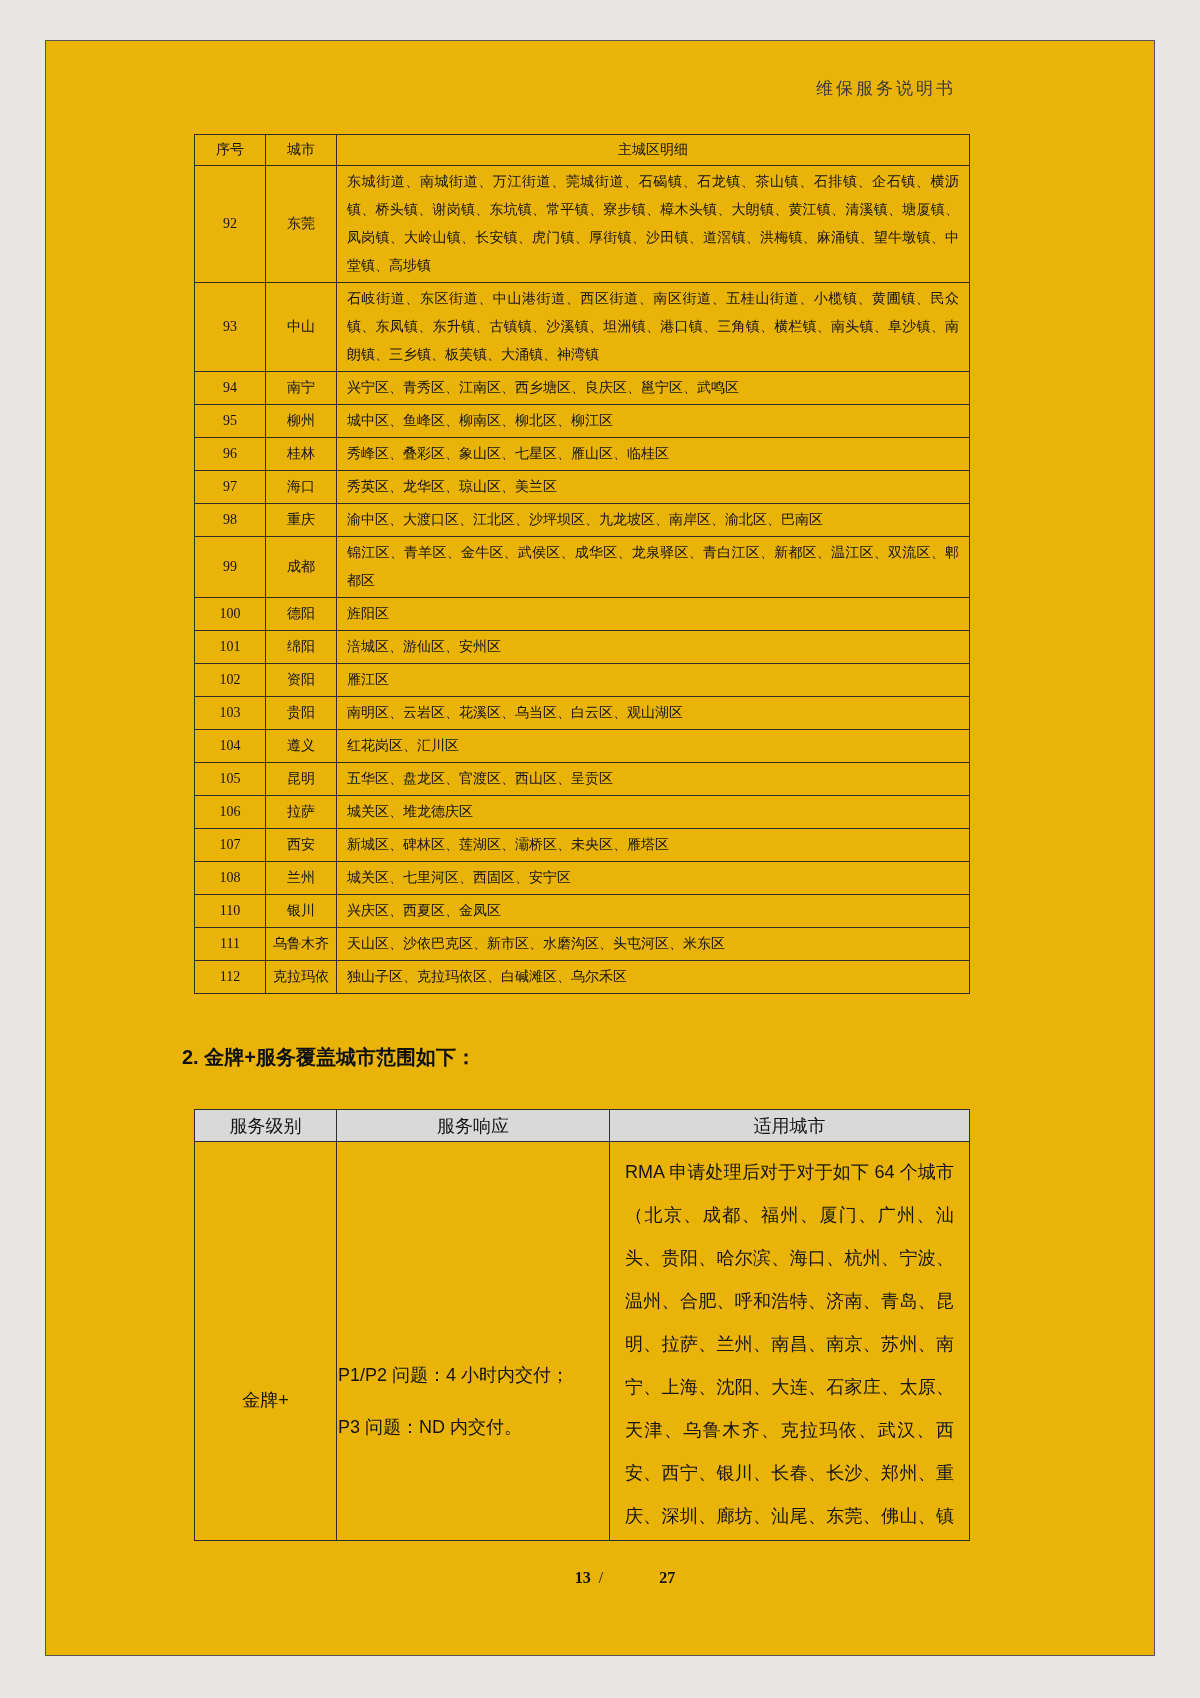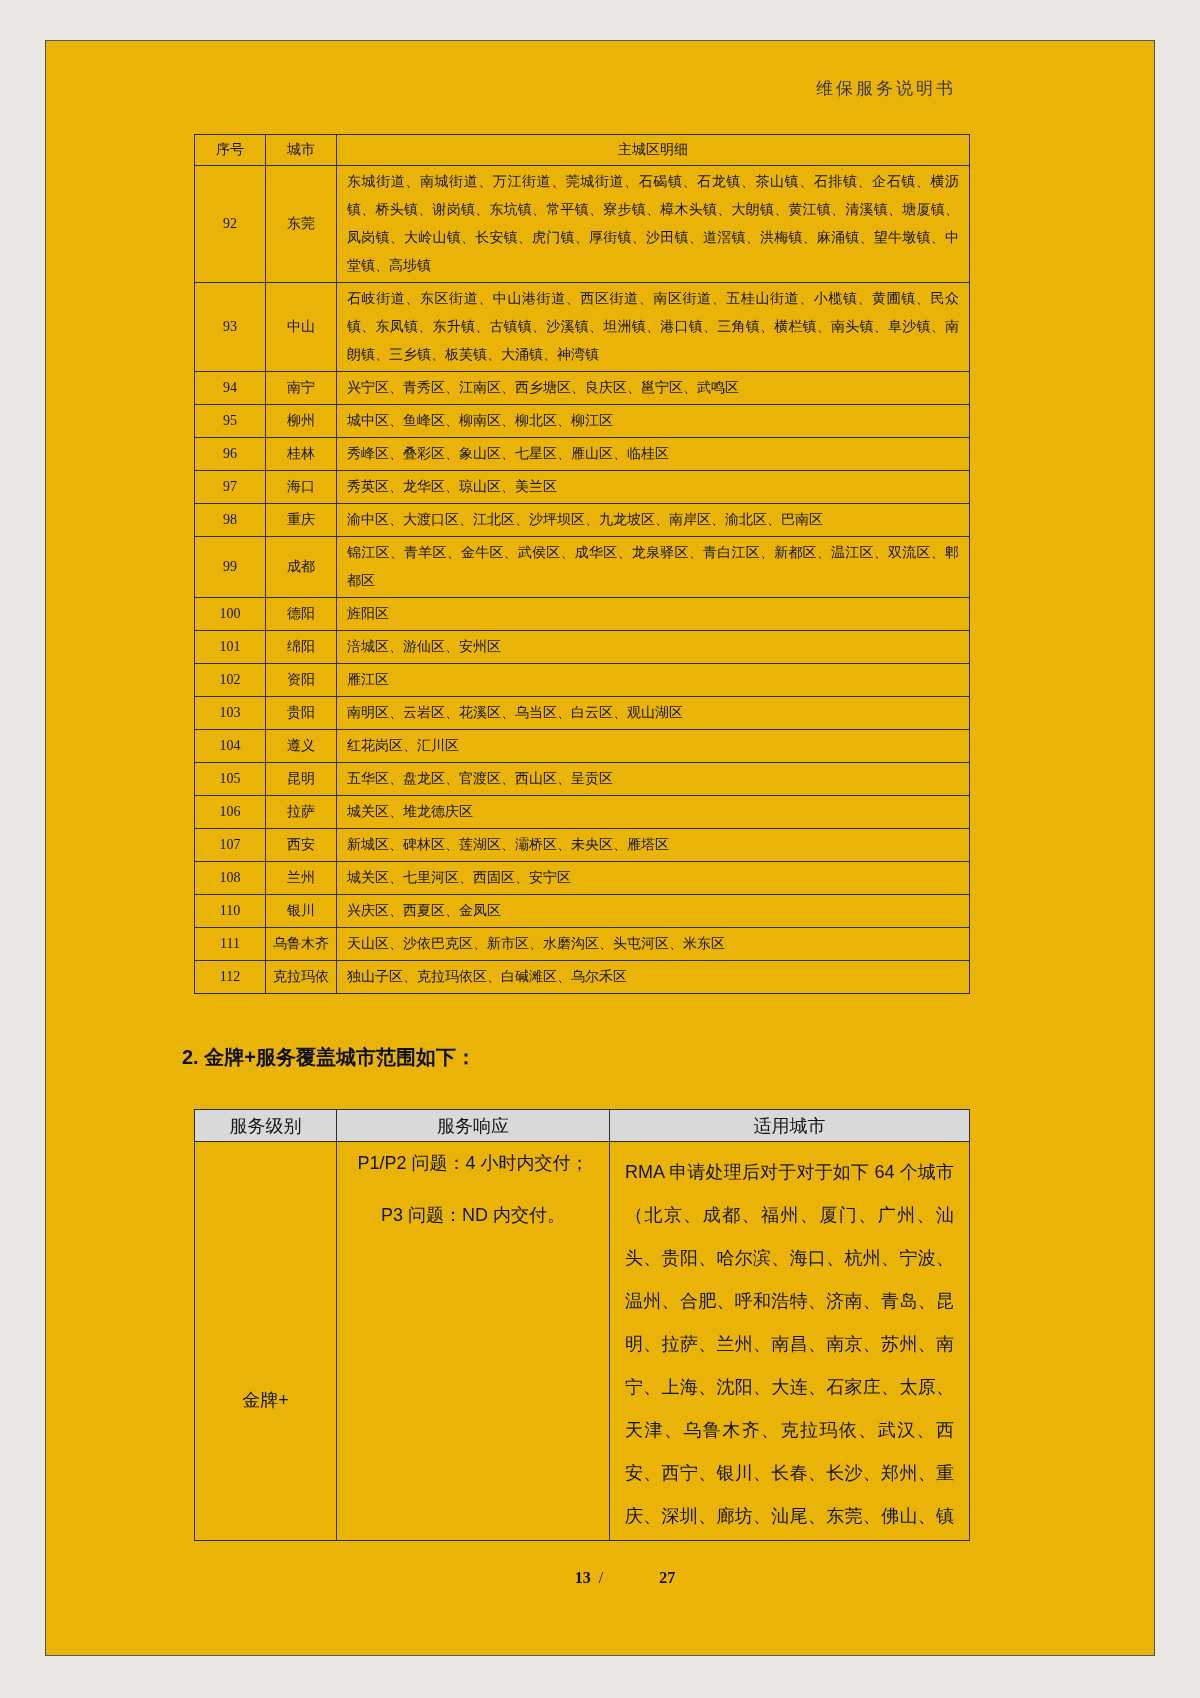"P1/P2 问题：4 小时内交付；" .t2 td.c-resp .cell-clip { padding-top: none -> 212px; text-align: center -> left }
